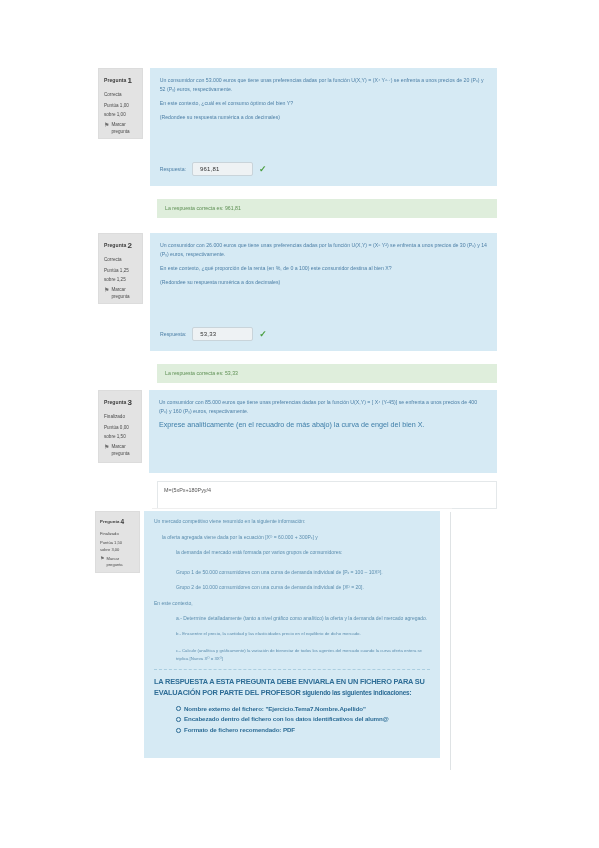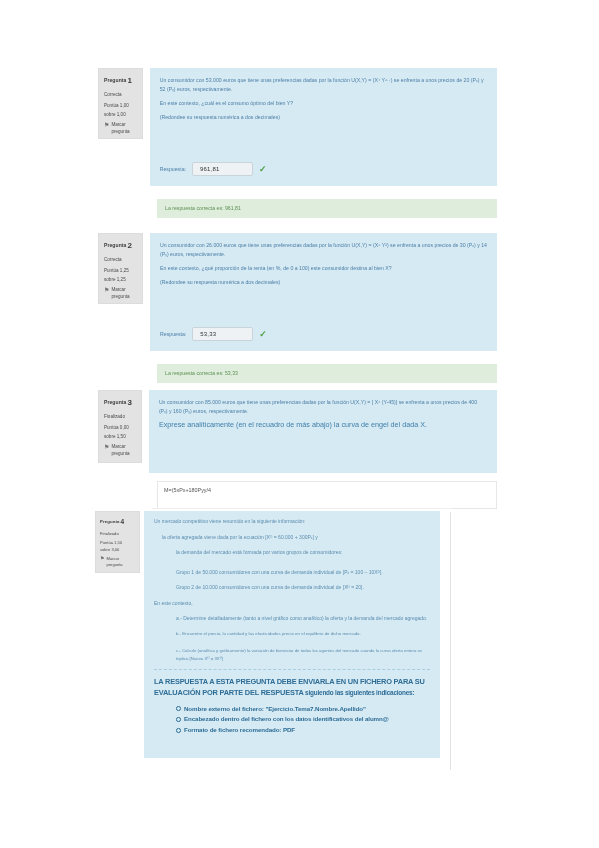"Exprese analíticamente (en el recuadro" p.bigq { text: dada -> bien }
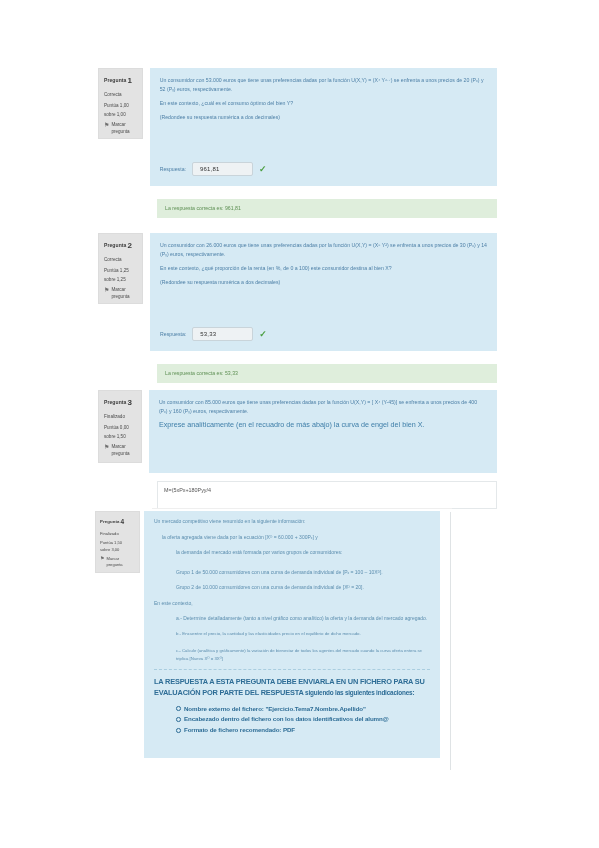"POR PARTE DEL RESPUESTA" span { text: RESPUESTA -> PROFESOR }
